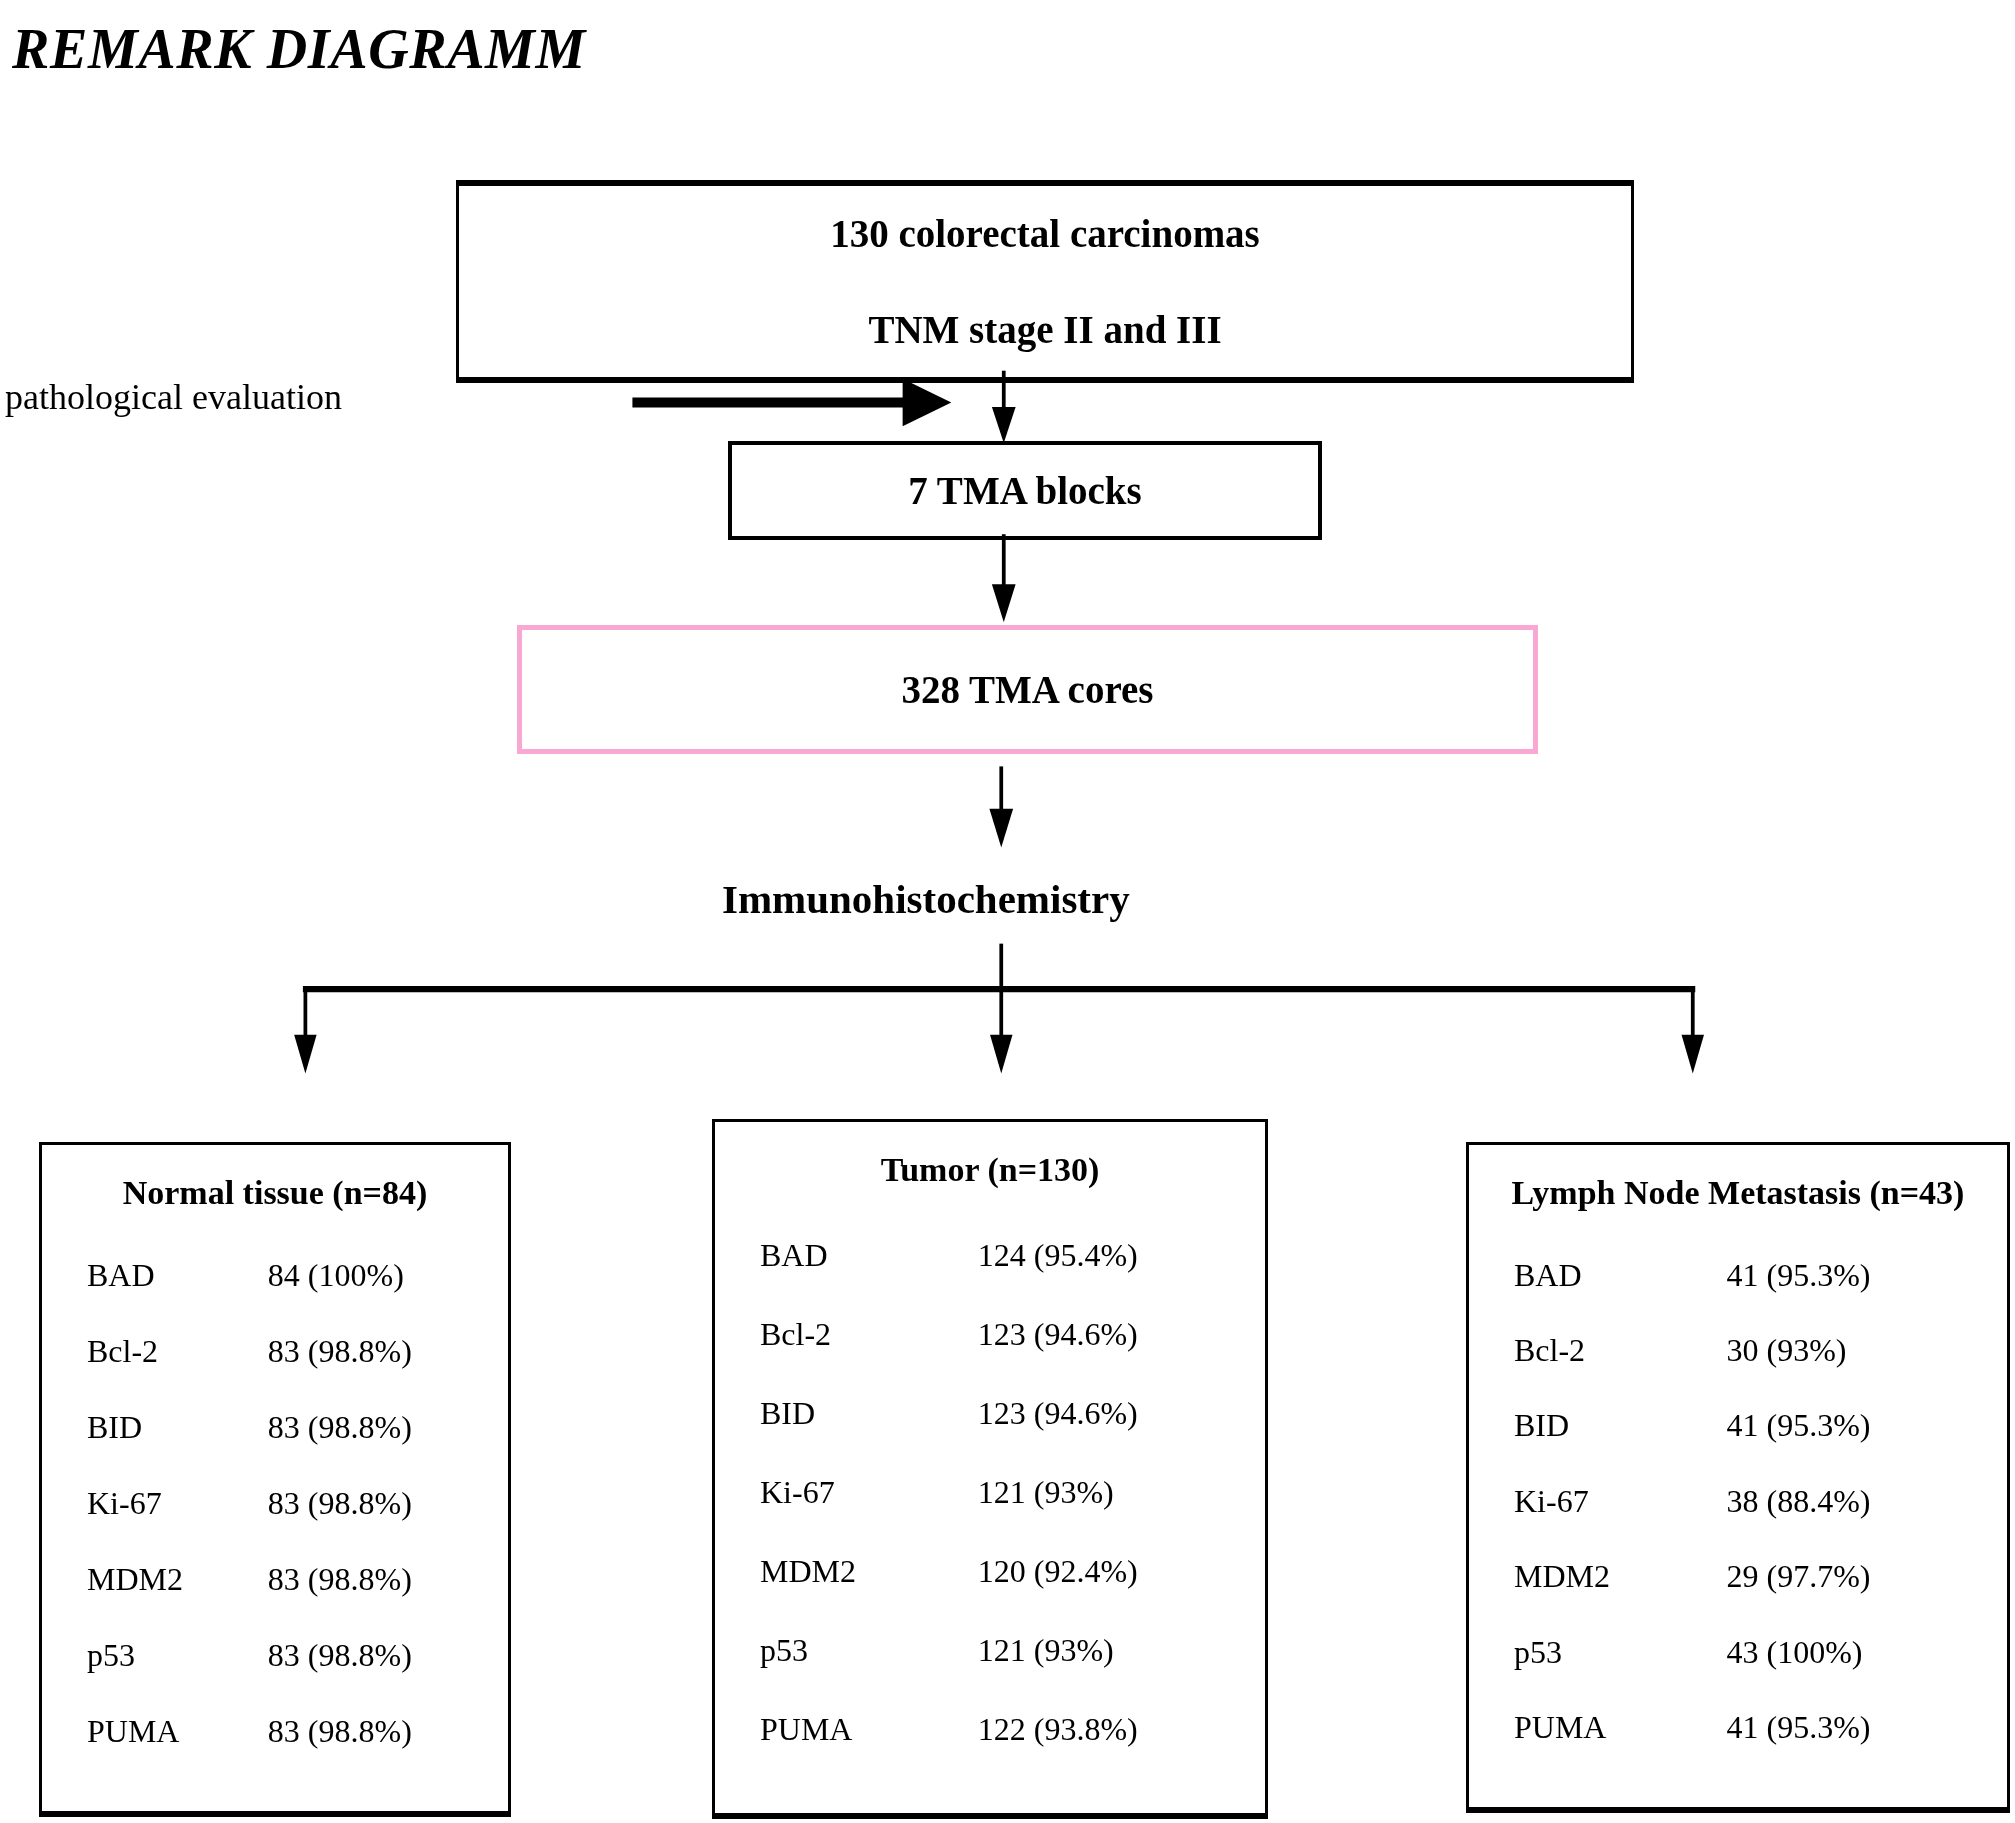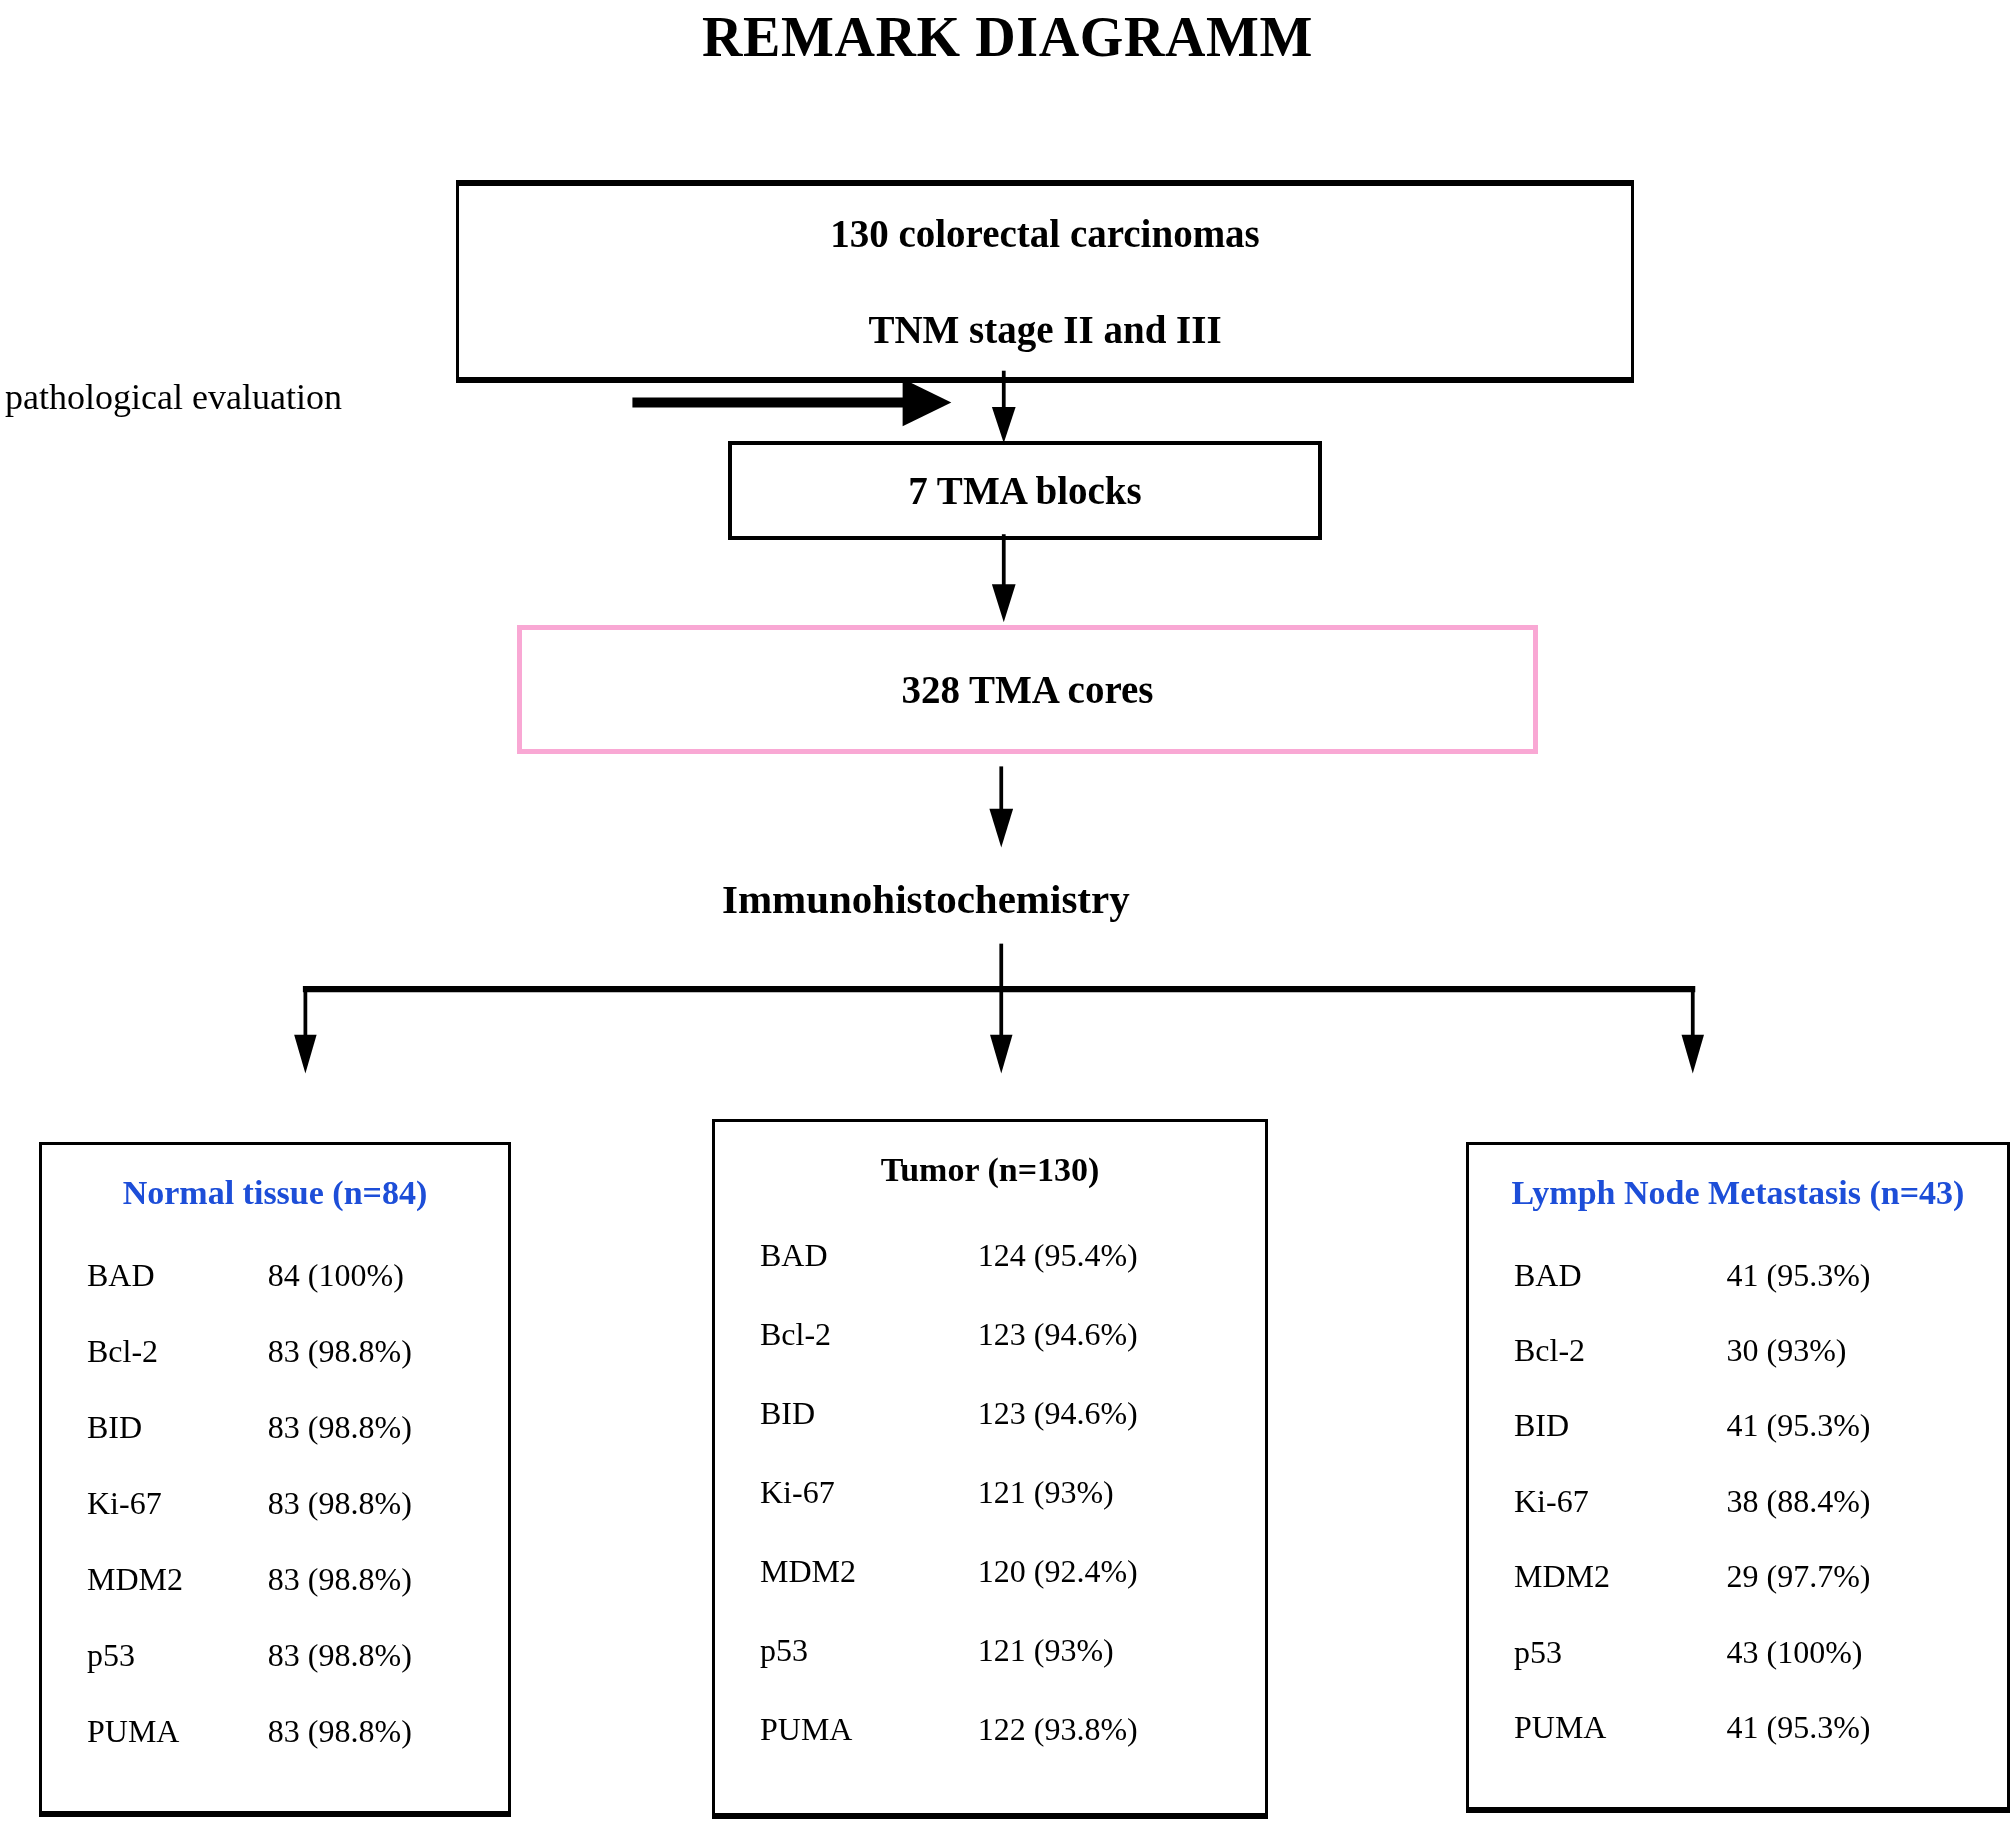"REMARK DIAGRAMM" .page-title { font-style: none -> italic; margin: 0 -> 12px; text-align: center -> left }
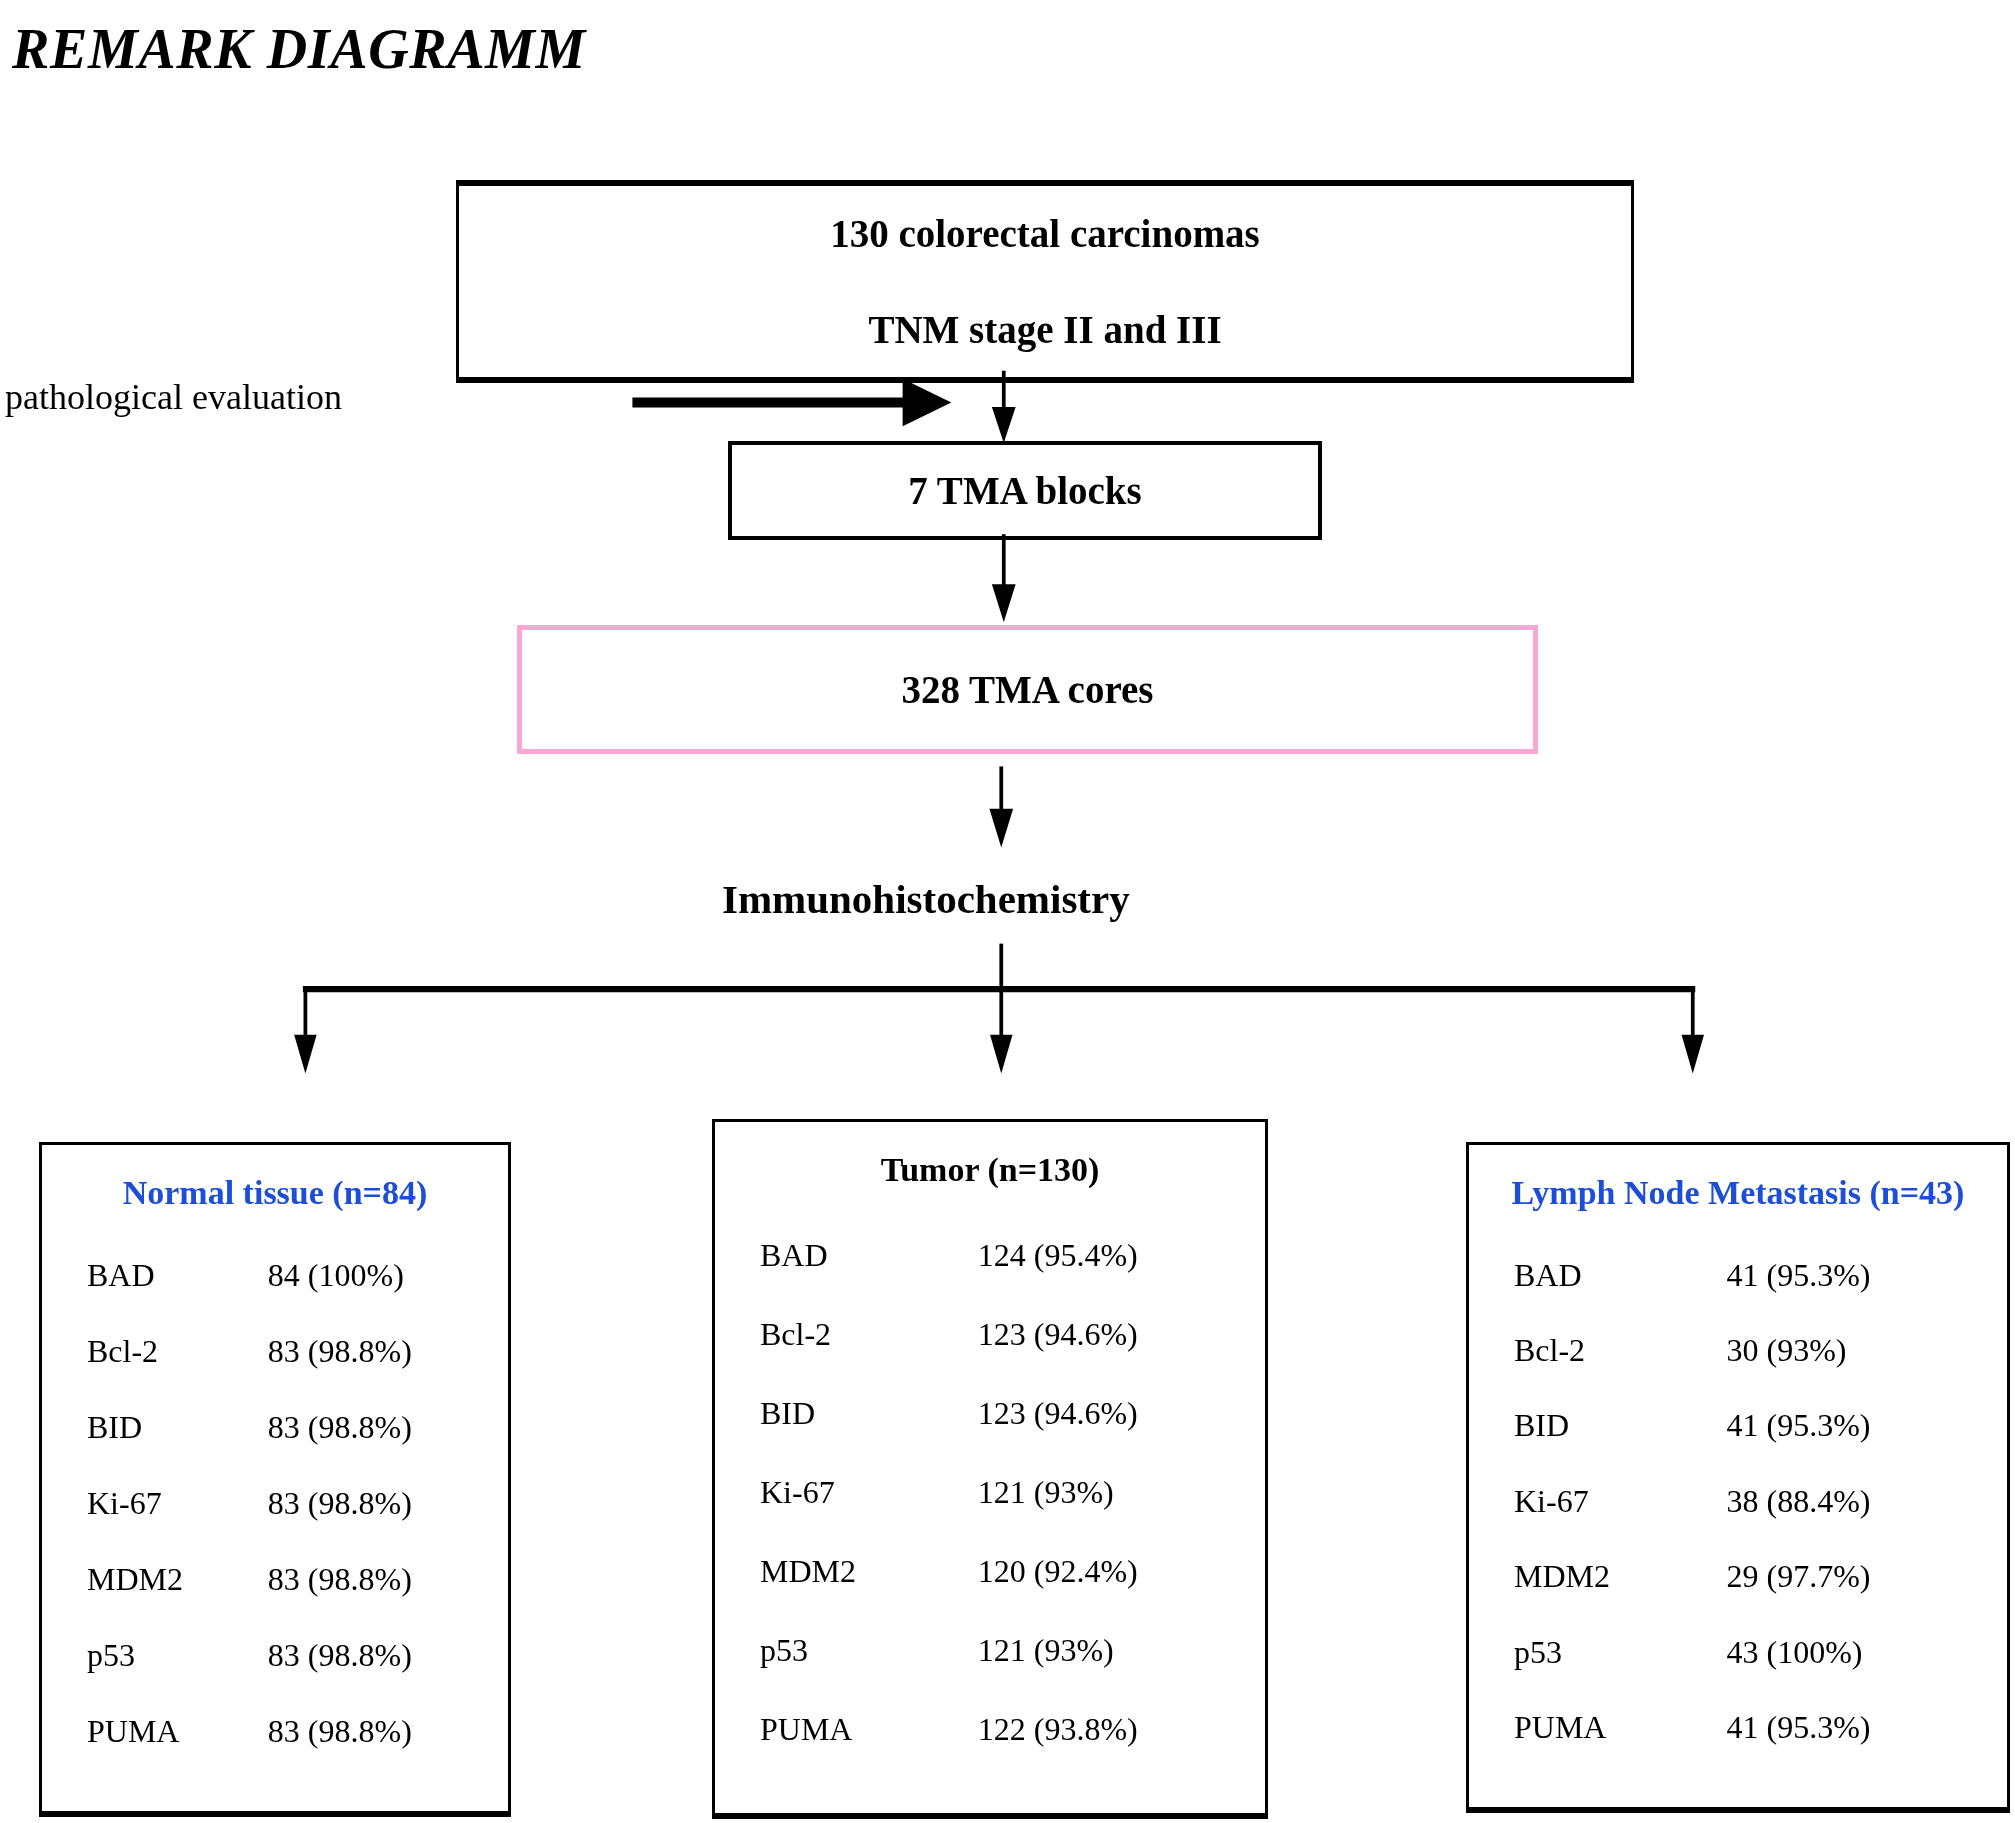"Normal tissue (n=84)" .group-title.accent { color: #1d4ed8 -> #000000 }
